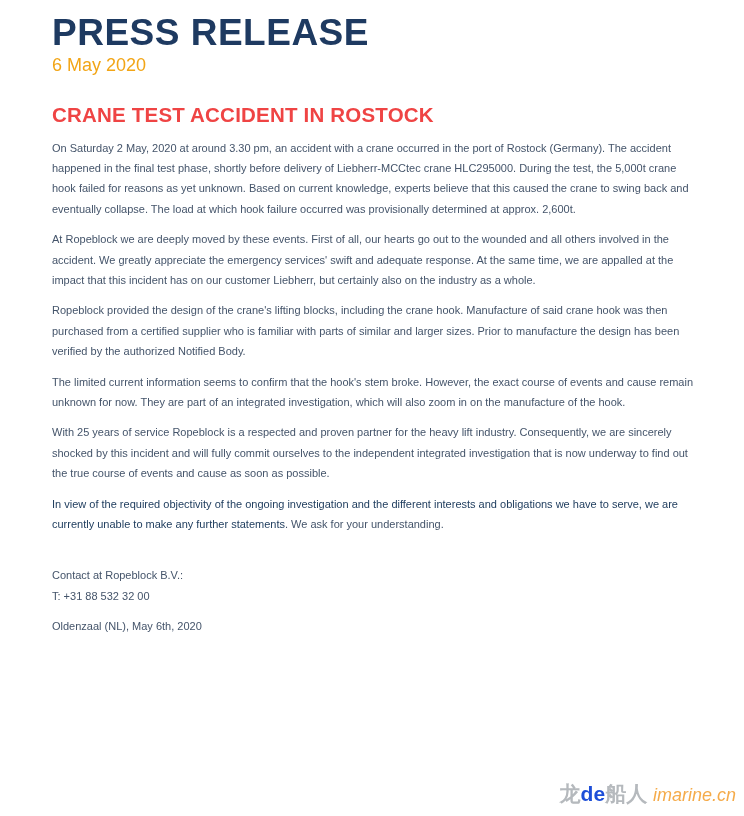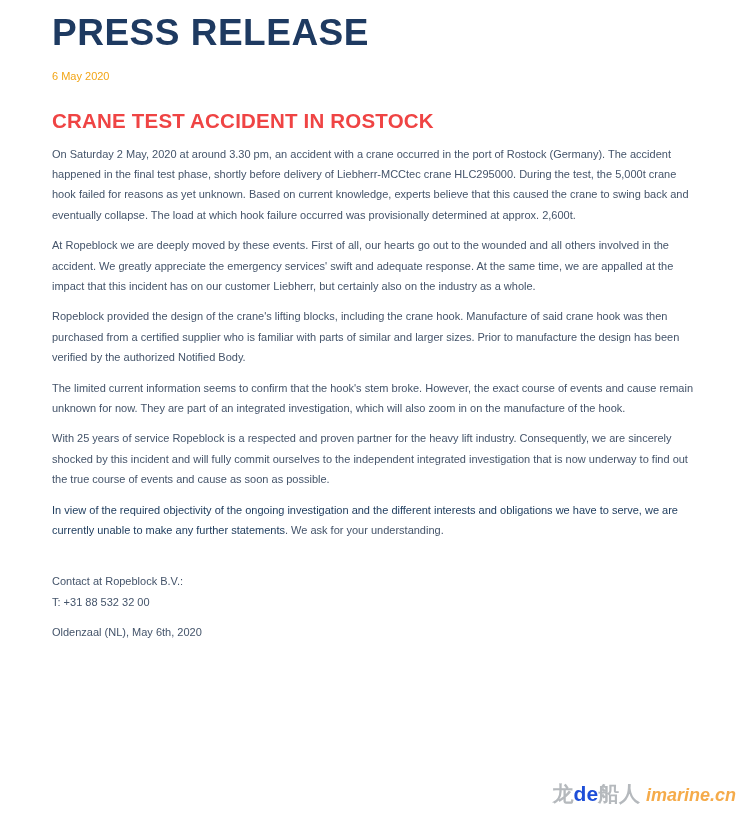"6 May 2020" .doc-date { font-size: 11px -> 18px; margin-top: 15px -> 0 }
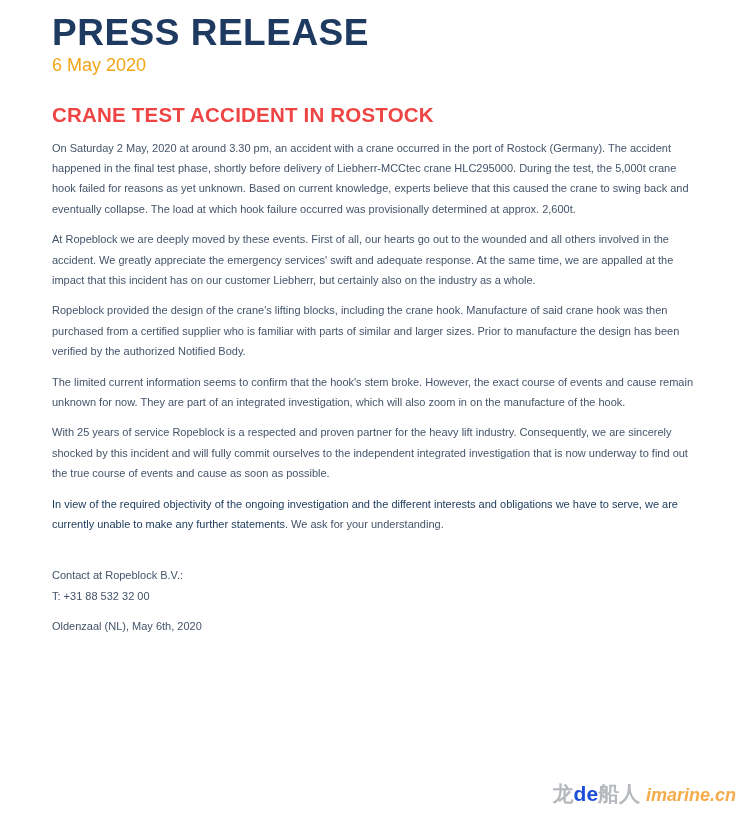"imarine.cn" .wm-site { font-weight: 700 -> 400 }
